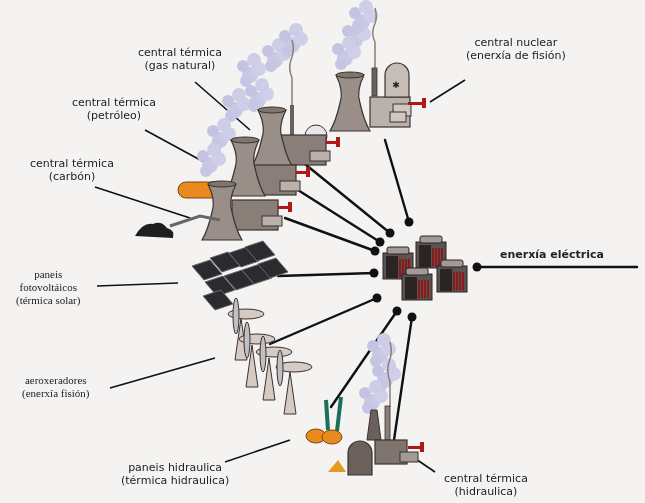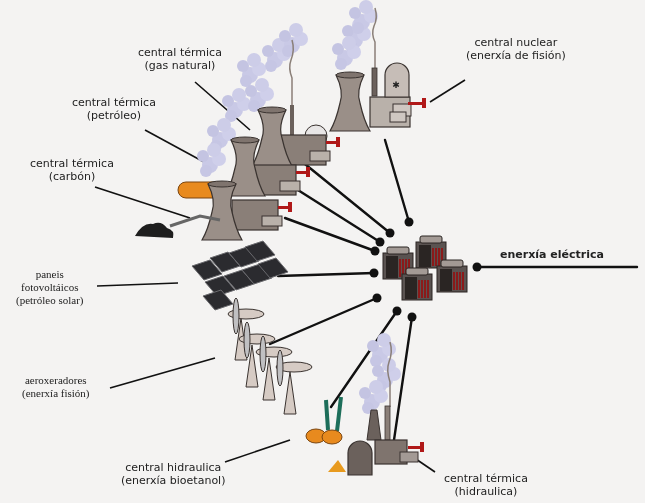"(petróleo solar)" span { text: petróleo -> térmica }
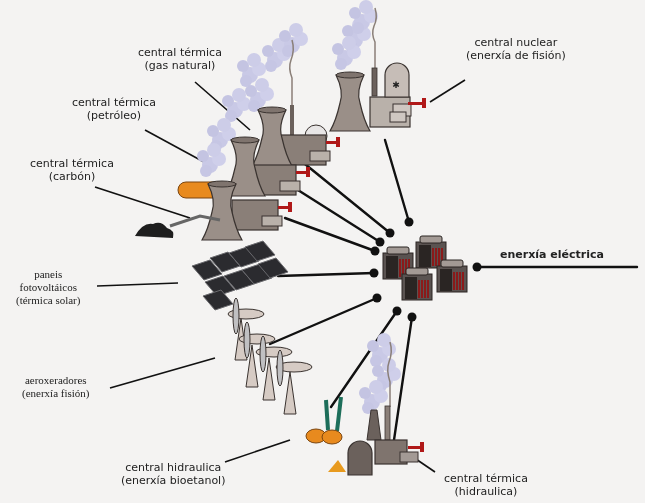"central hidraulica" span { text: central -> paneis }
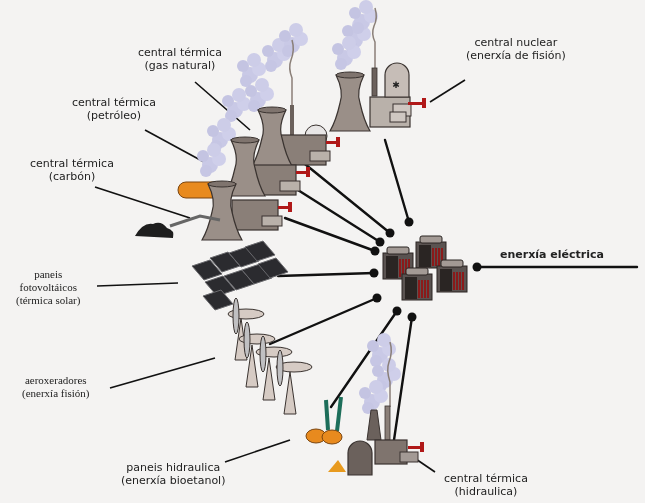"(enerxía bioetanol)" span { text: enerxía bioetanol -> térmica hidraulica }
